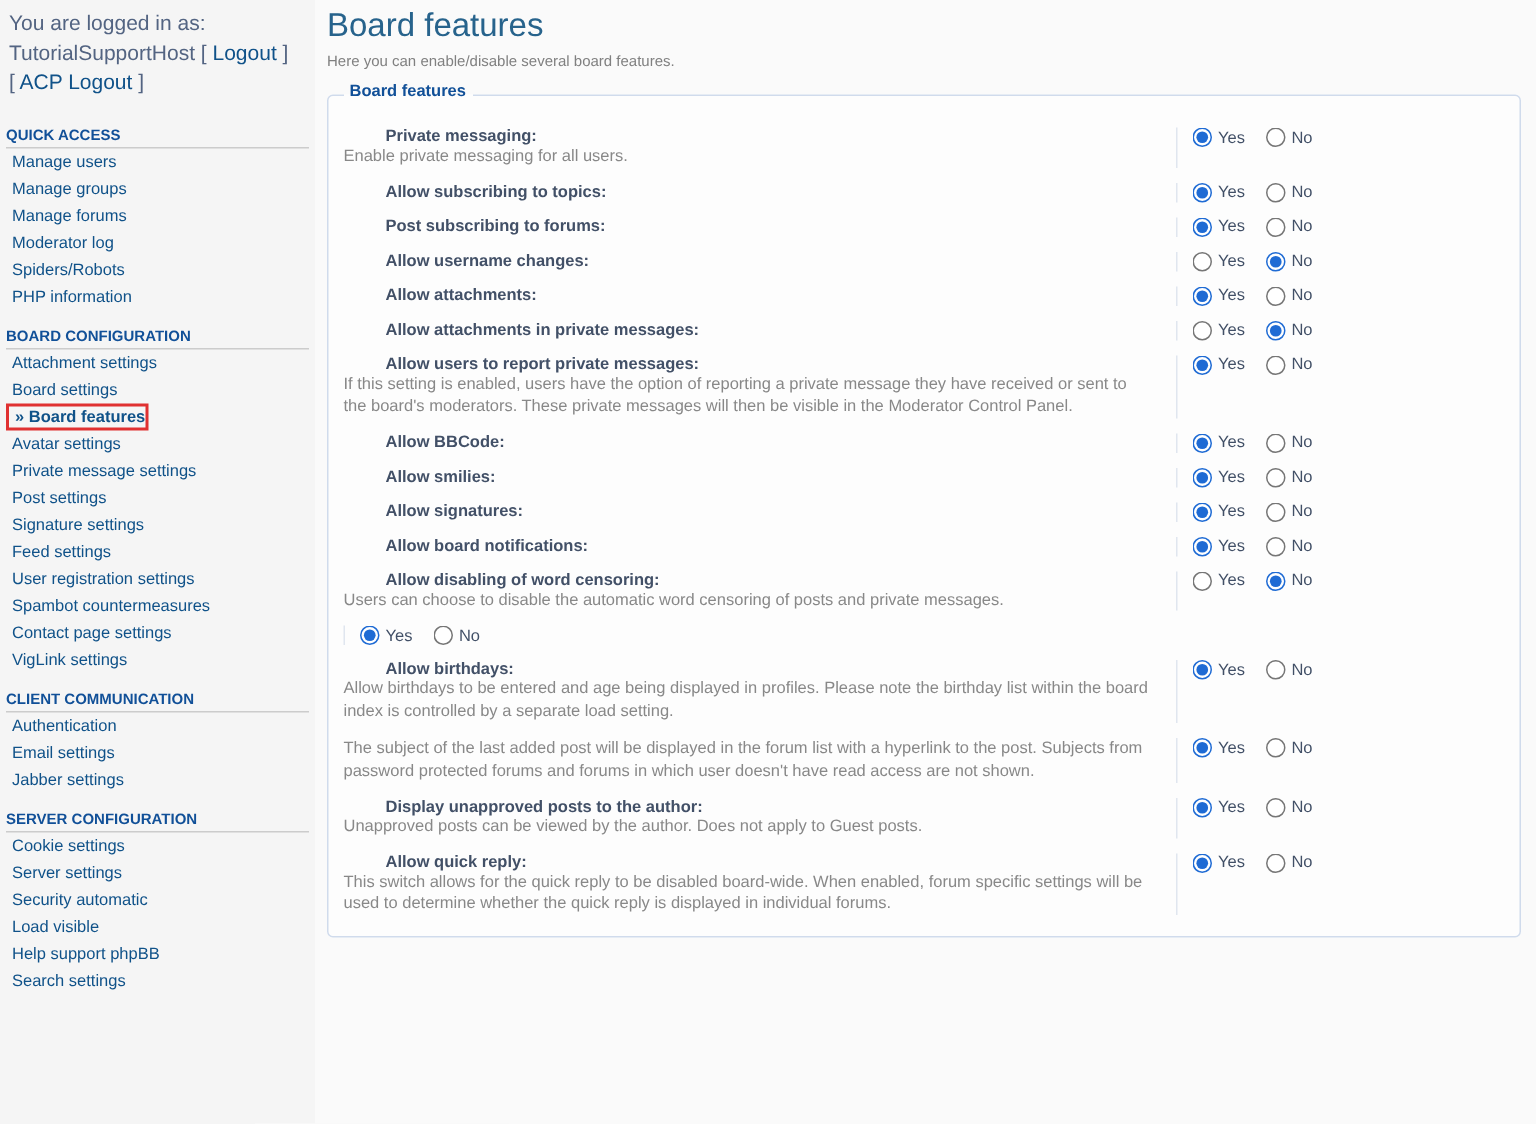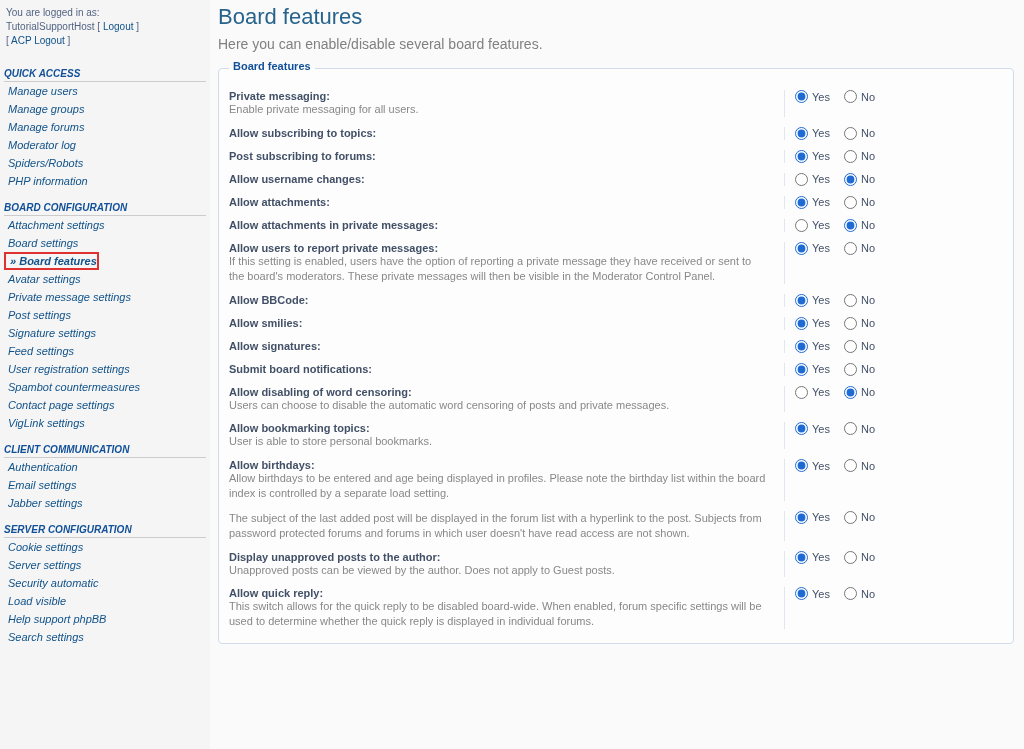"You are logged in as:" .login-block { font-size: 10px -> 14px }
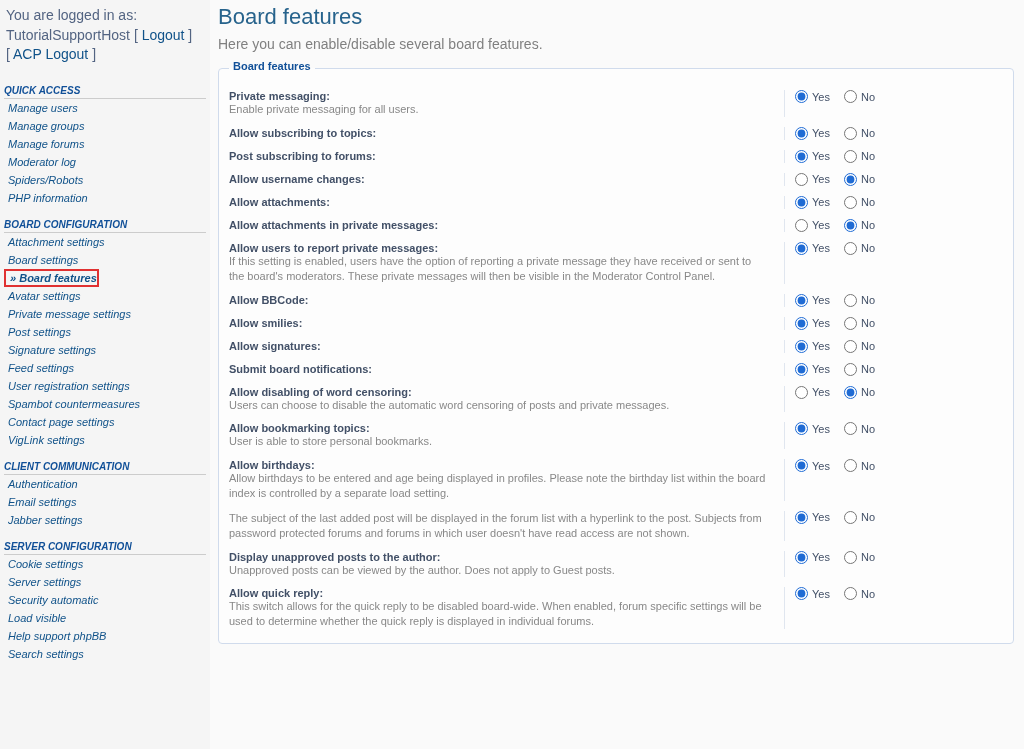"Here you can enable/disable several" .subtitle { font-size: 14px -> 10px }
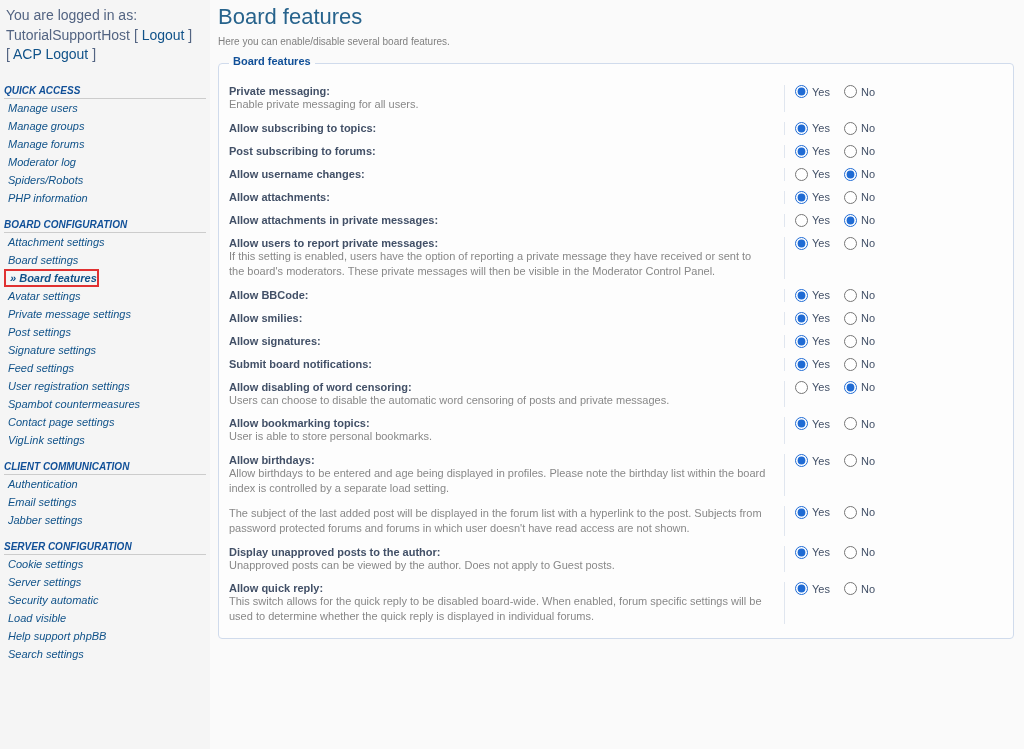"QUICK ACCESS" .side-section { font-style: italic -> none }
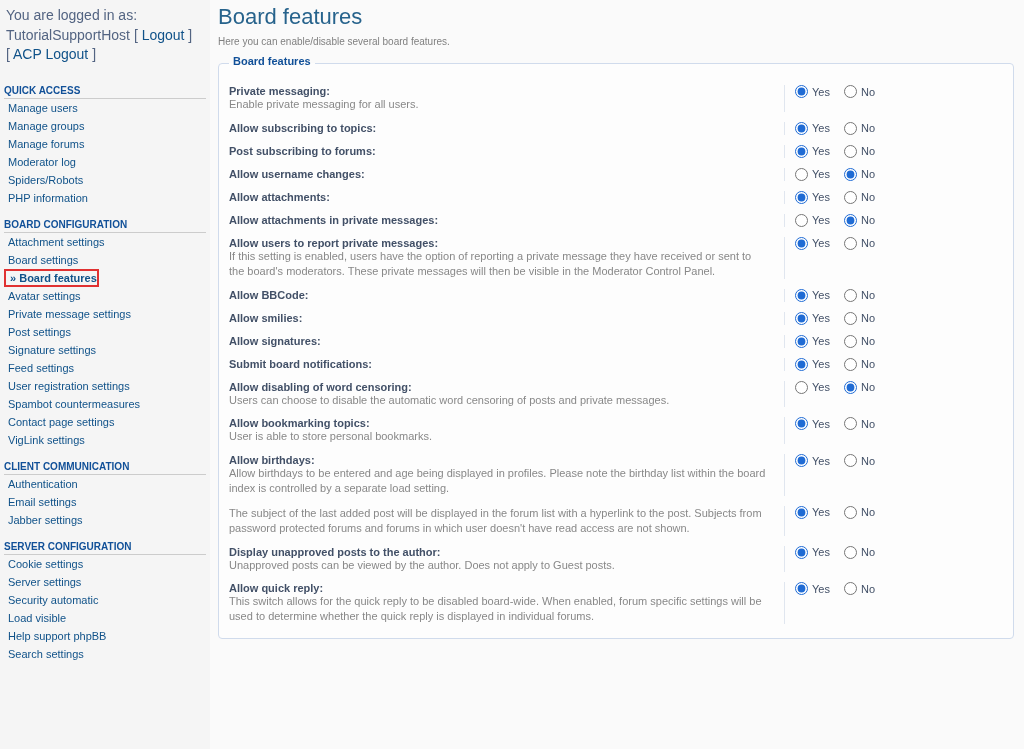"Private messaging:" .lbl .lbl-title { margin-left: none -> 28px }
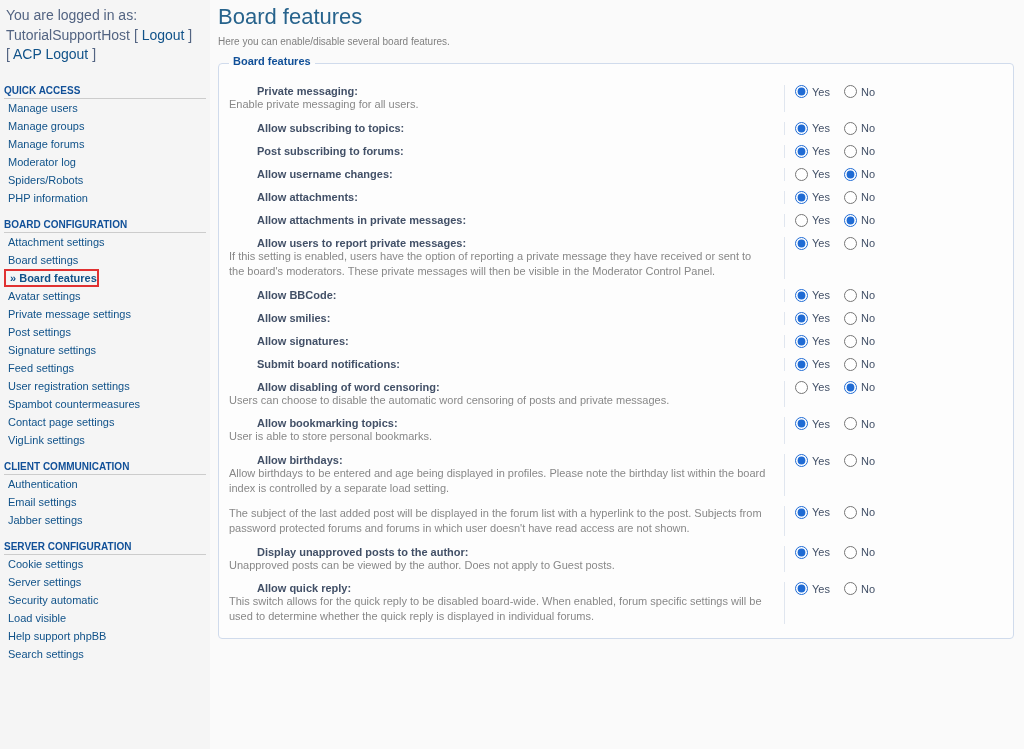"Submit board notifications:" div.lbl-title { text: Submit -> Allow }
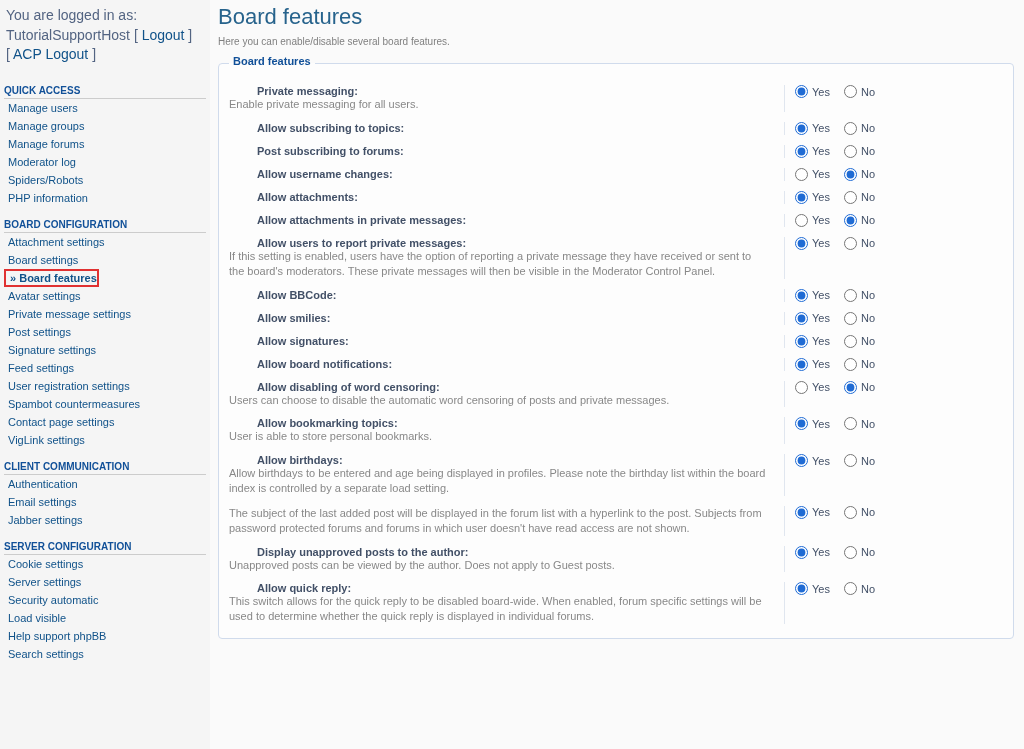"Allow bookmarking topics:" div.lbl { html: <div> <div>Allow bookmarking topics:</div> <div>User is able to store personal bookmarks.</div> </div> -> none }
